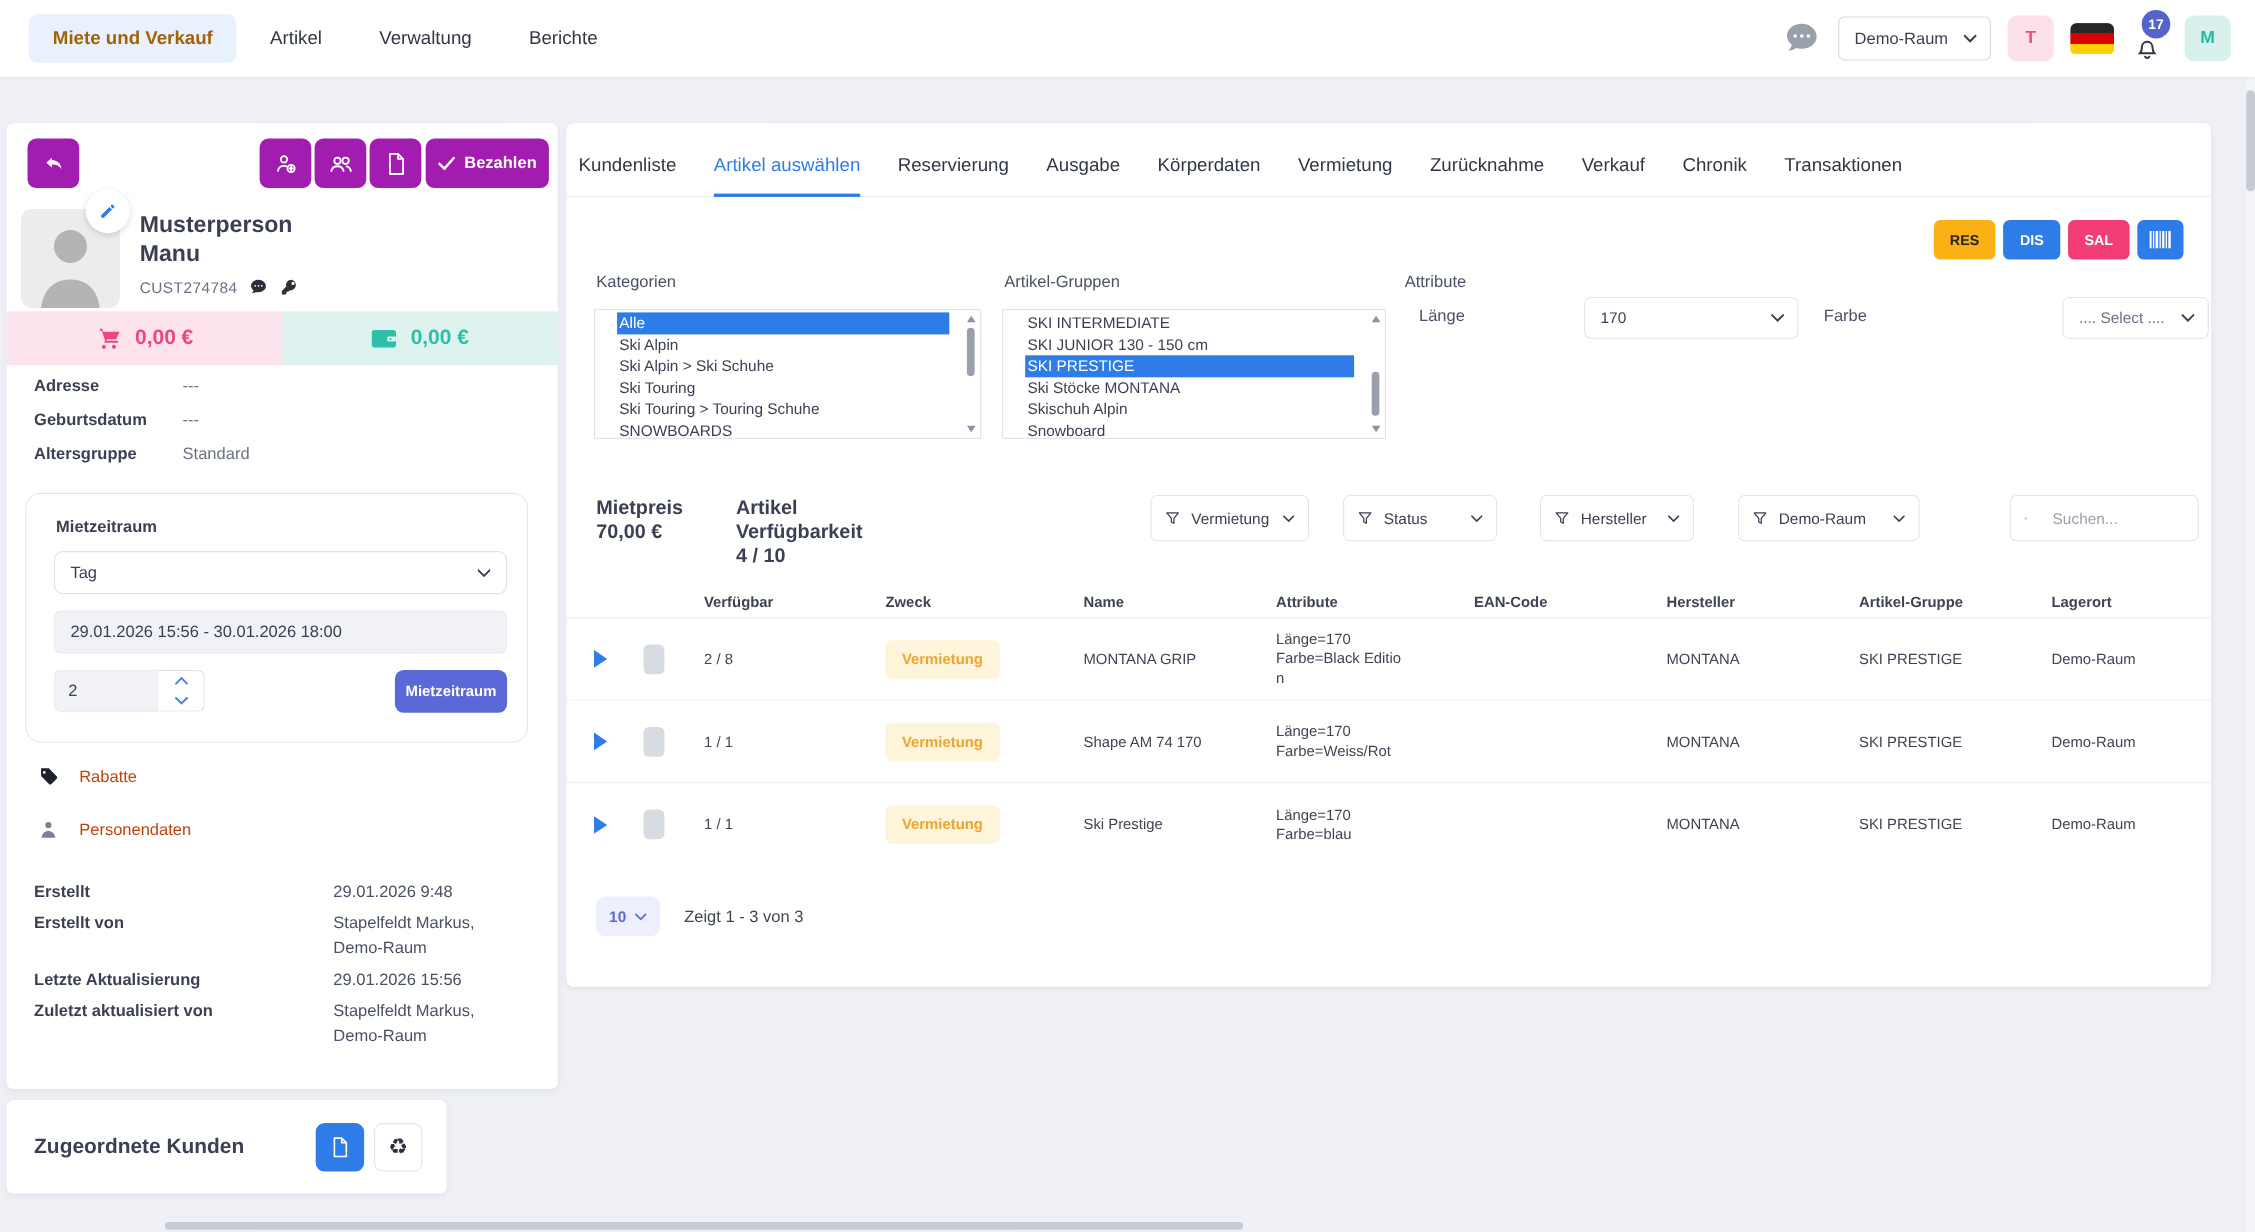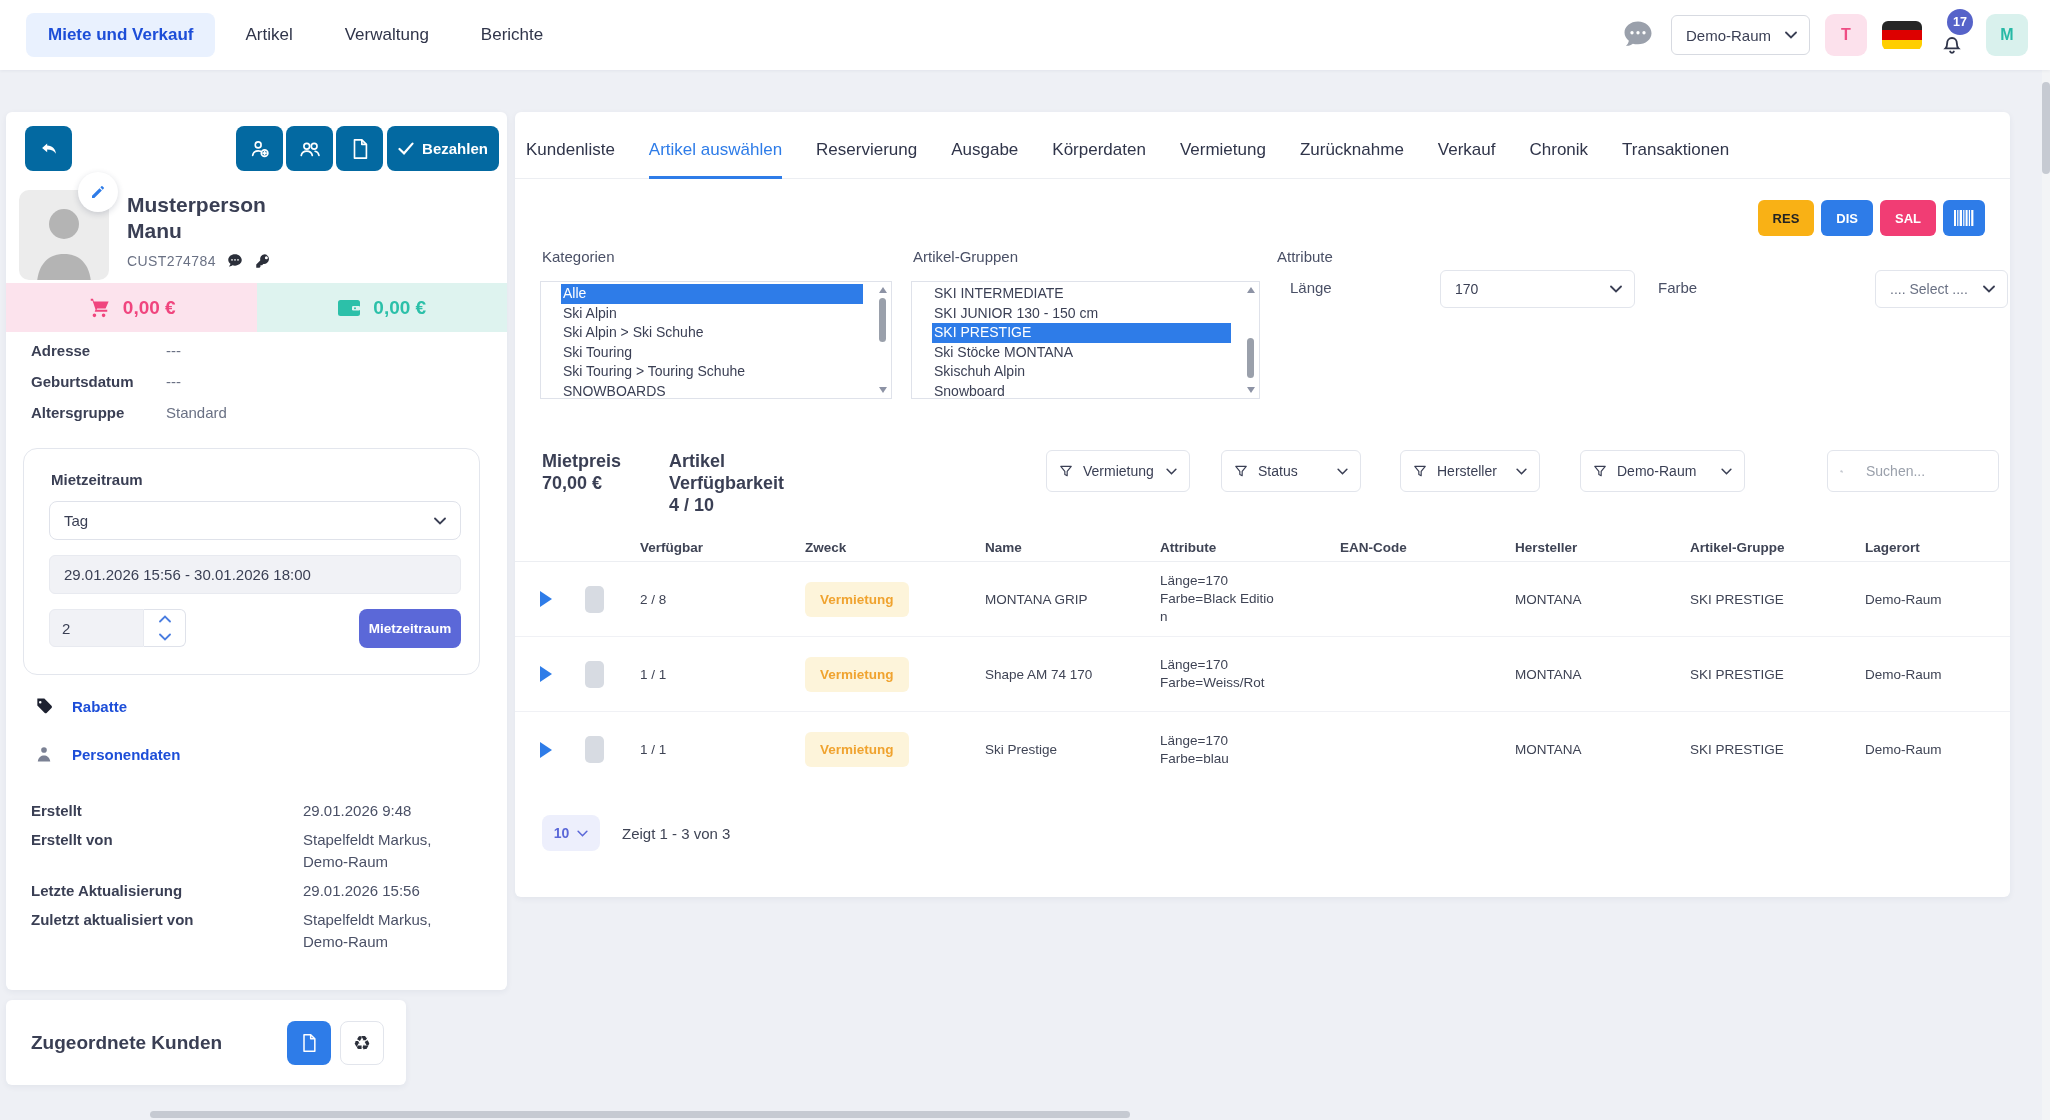"Miete und Verkauf" .topnav .nav-item.active { color: #1d4ed8 -> #a16207 }
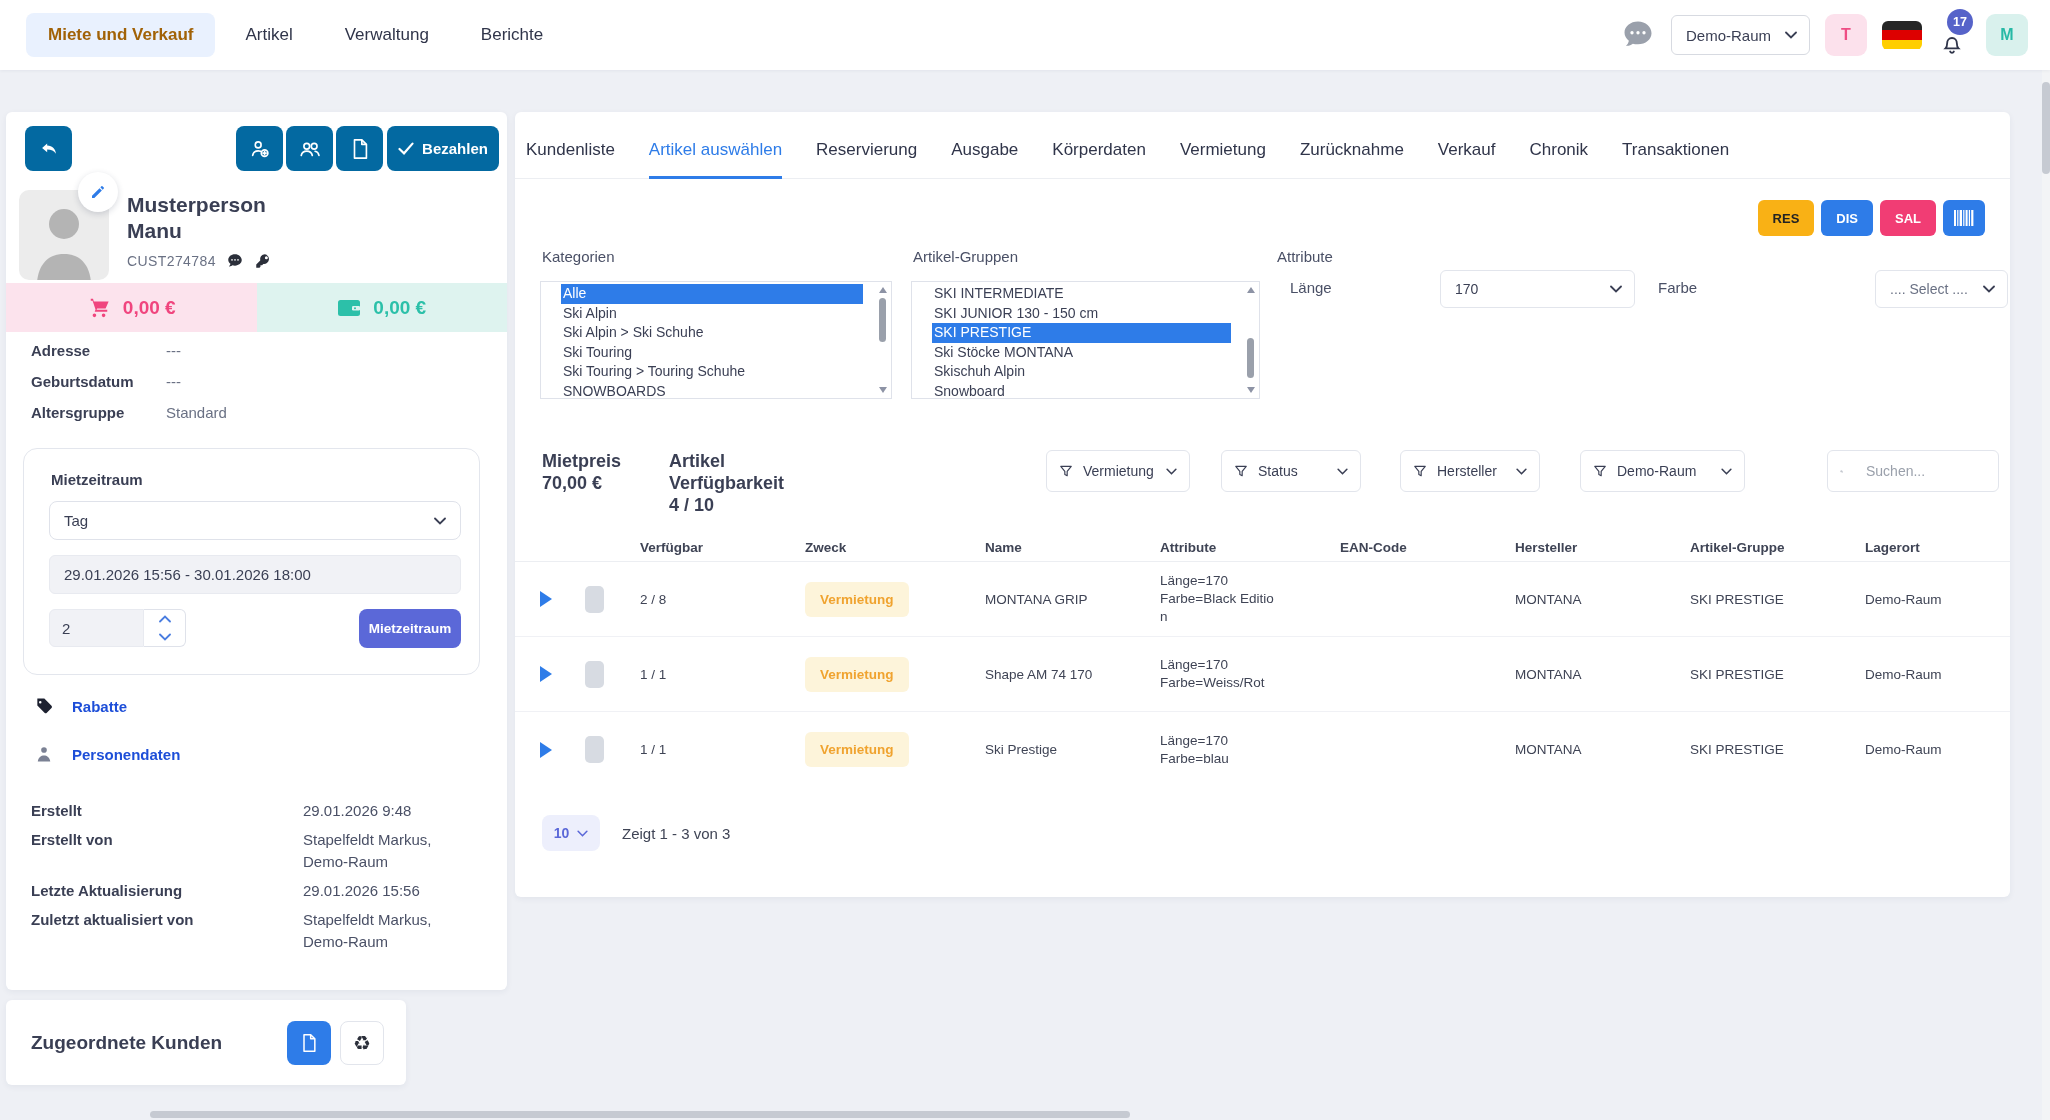"Bezahlen" .btn-blue { background: #0369a1 -> #a21caf }
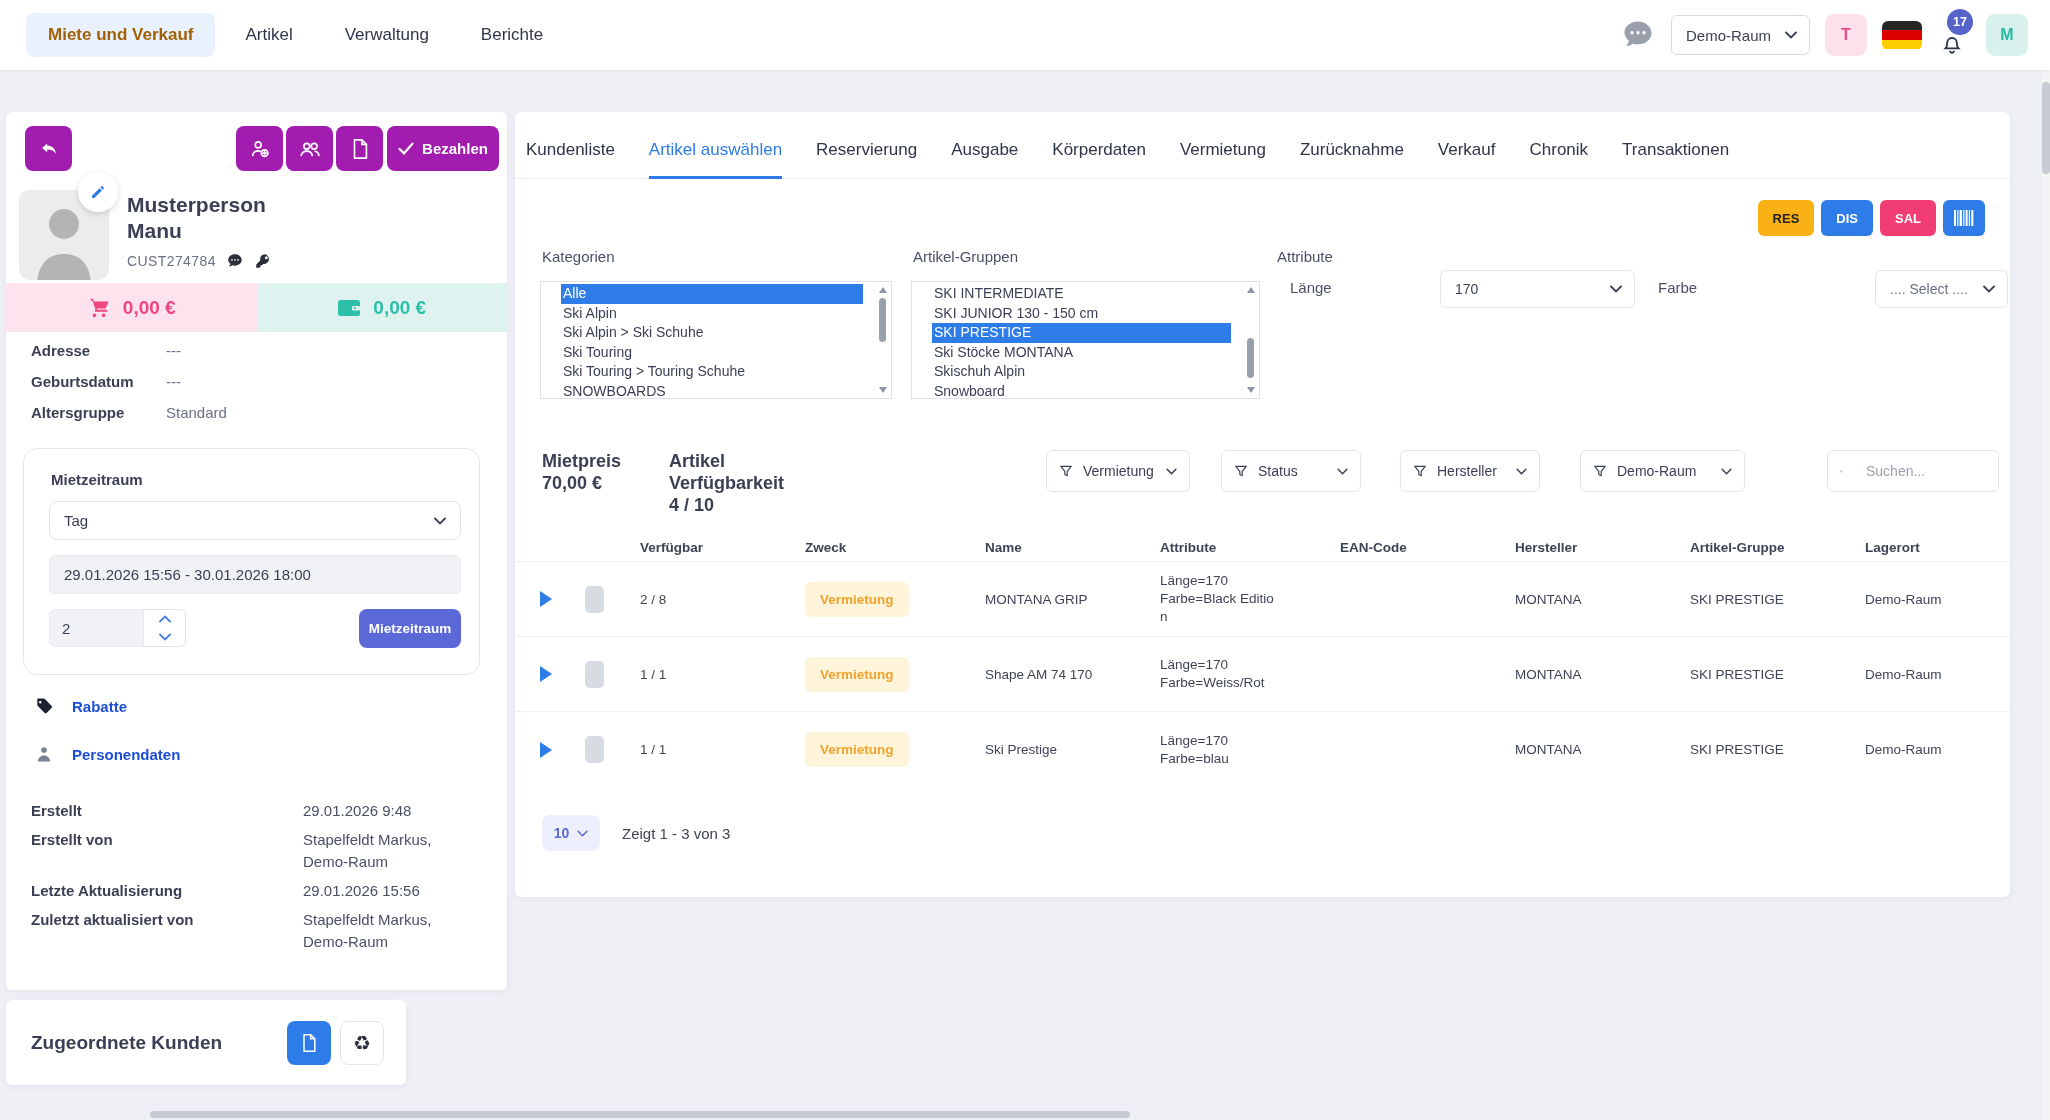"Rabatte" .section-row span { color: #1d4ed8 -> #c2410c; font-weight: 700 -> 400 }
